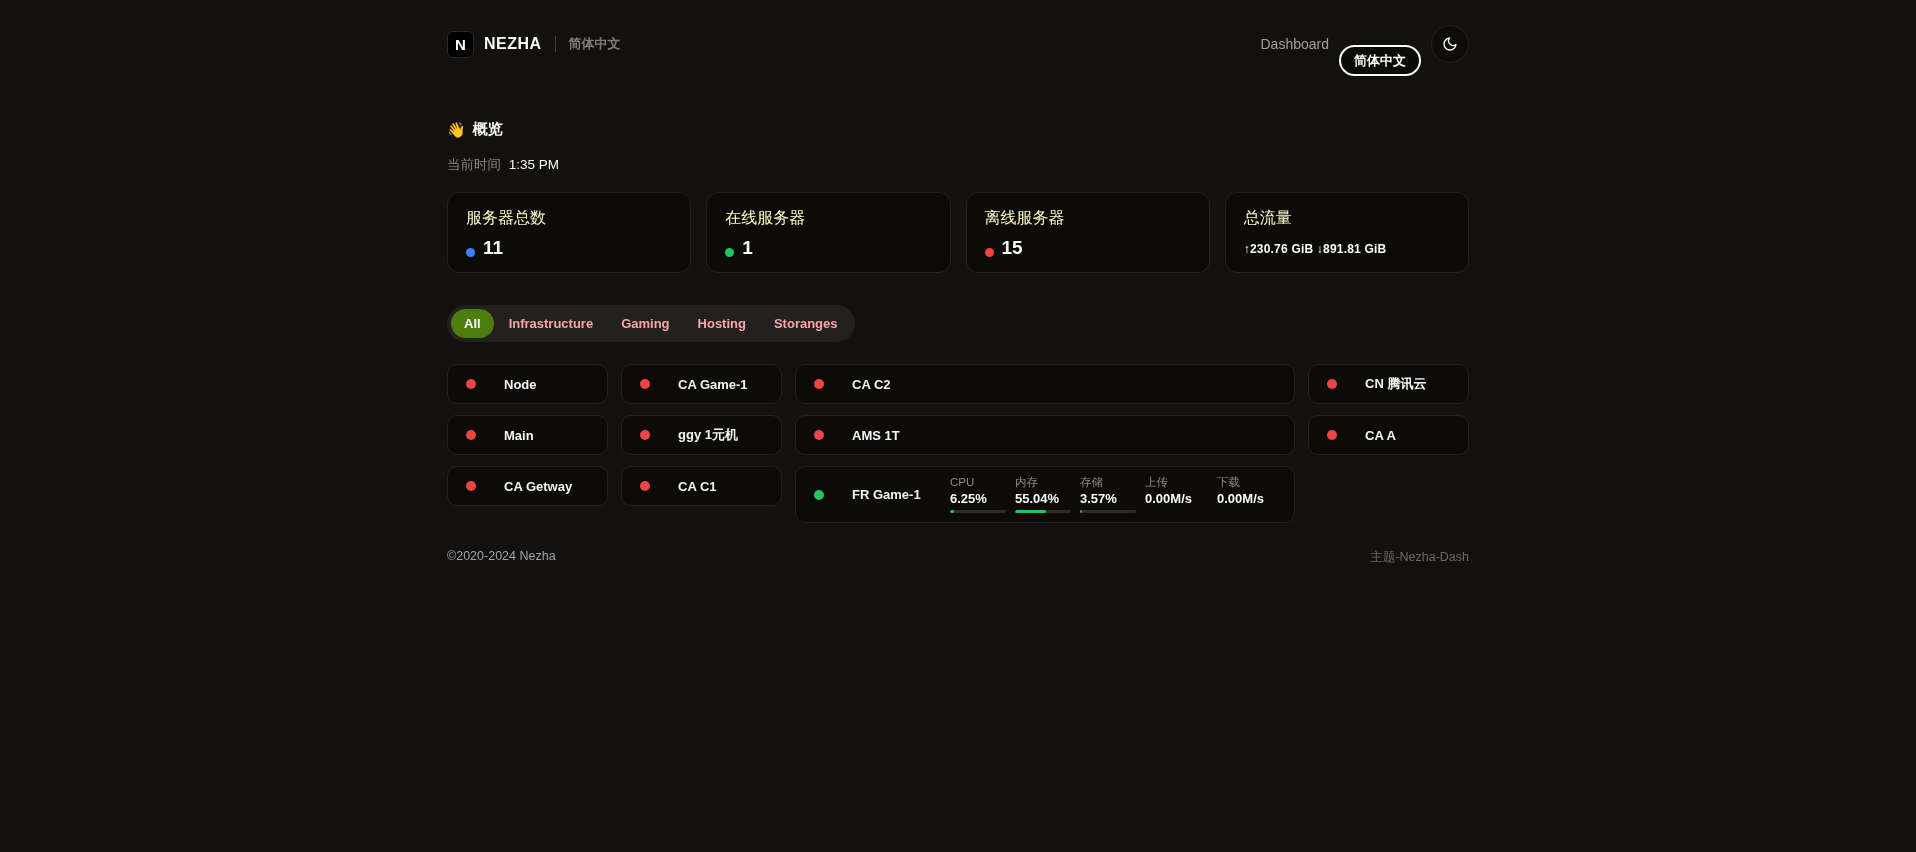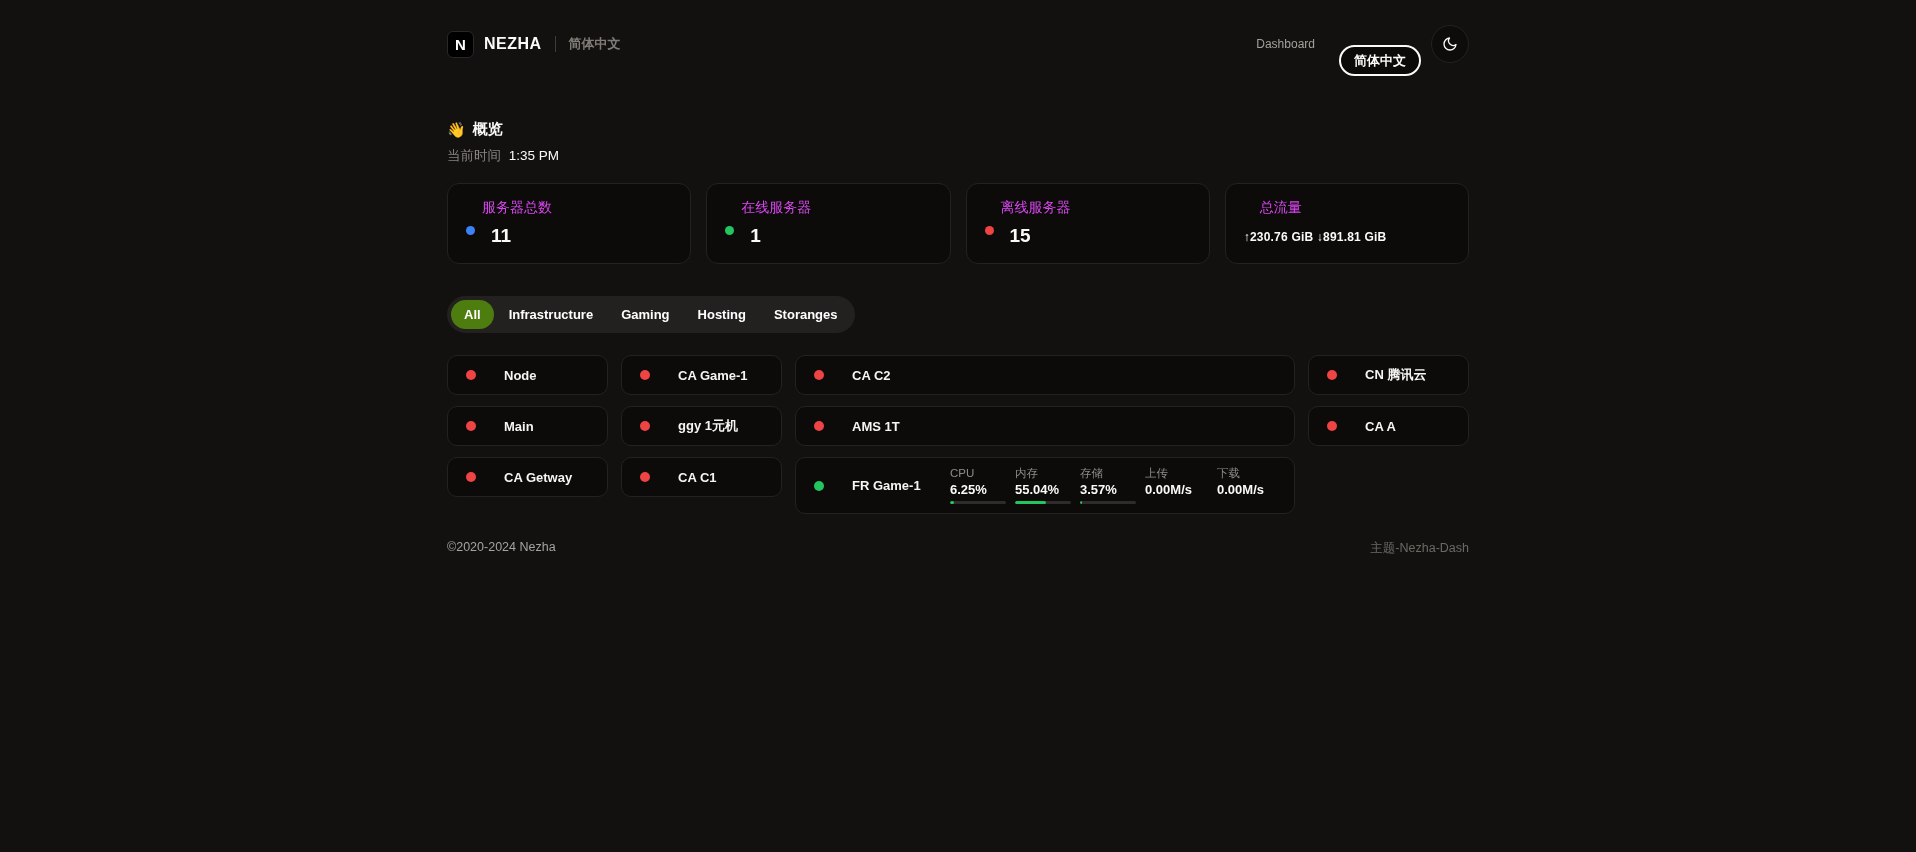"Dashboard" .nav-dashboard { font-size: 12px -> 14px; margin-right: 14px -> 0 }
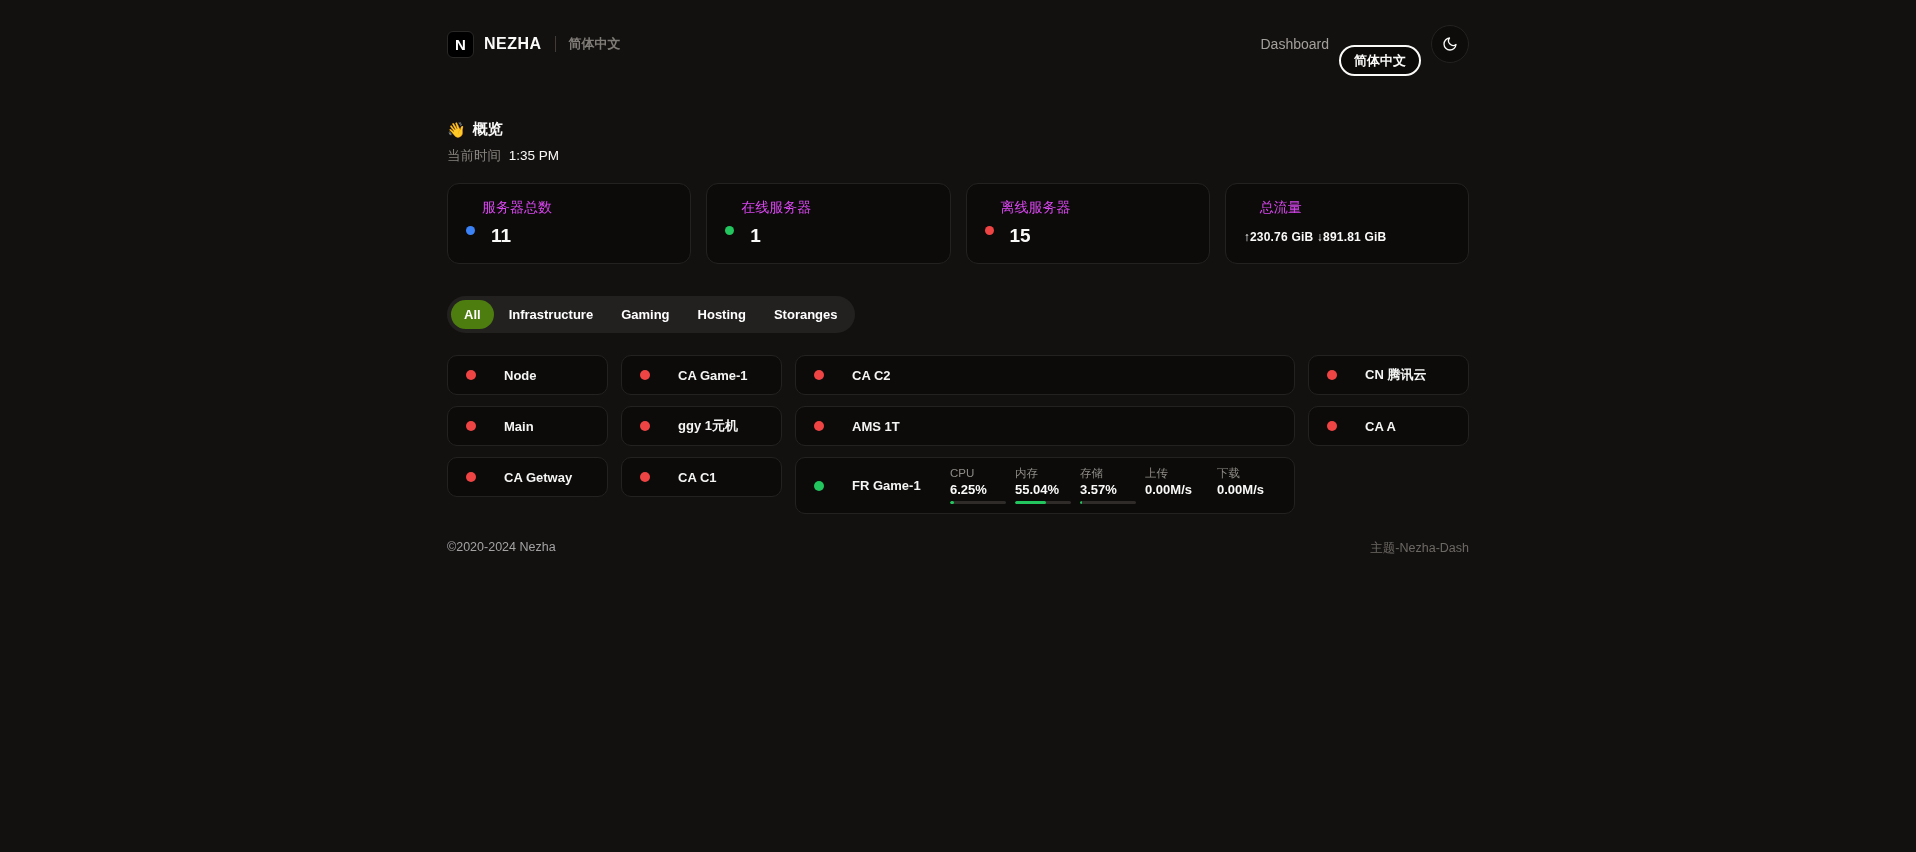"当前时间 1:35 PM" .overview-time { margin-top: 8px -> 17px }
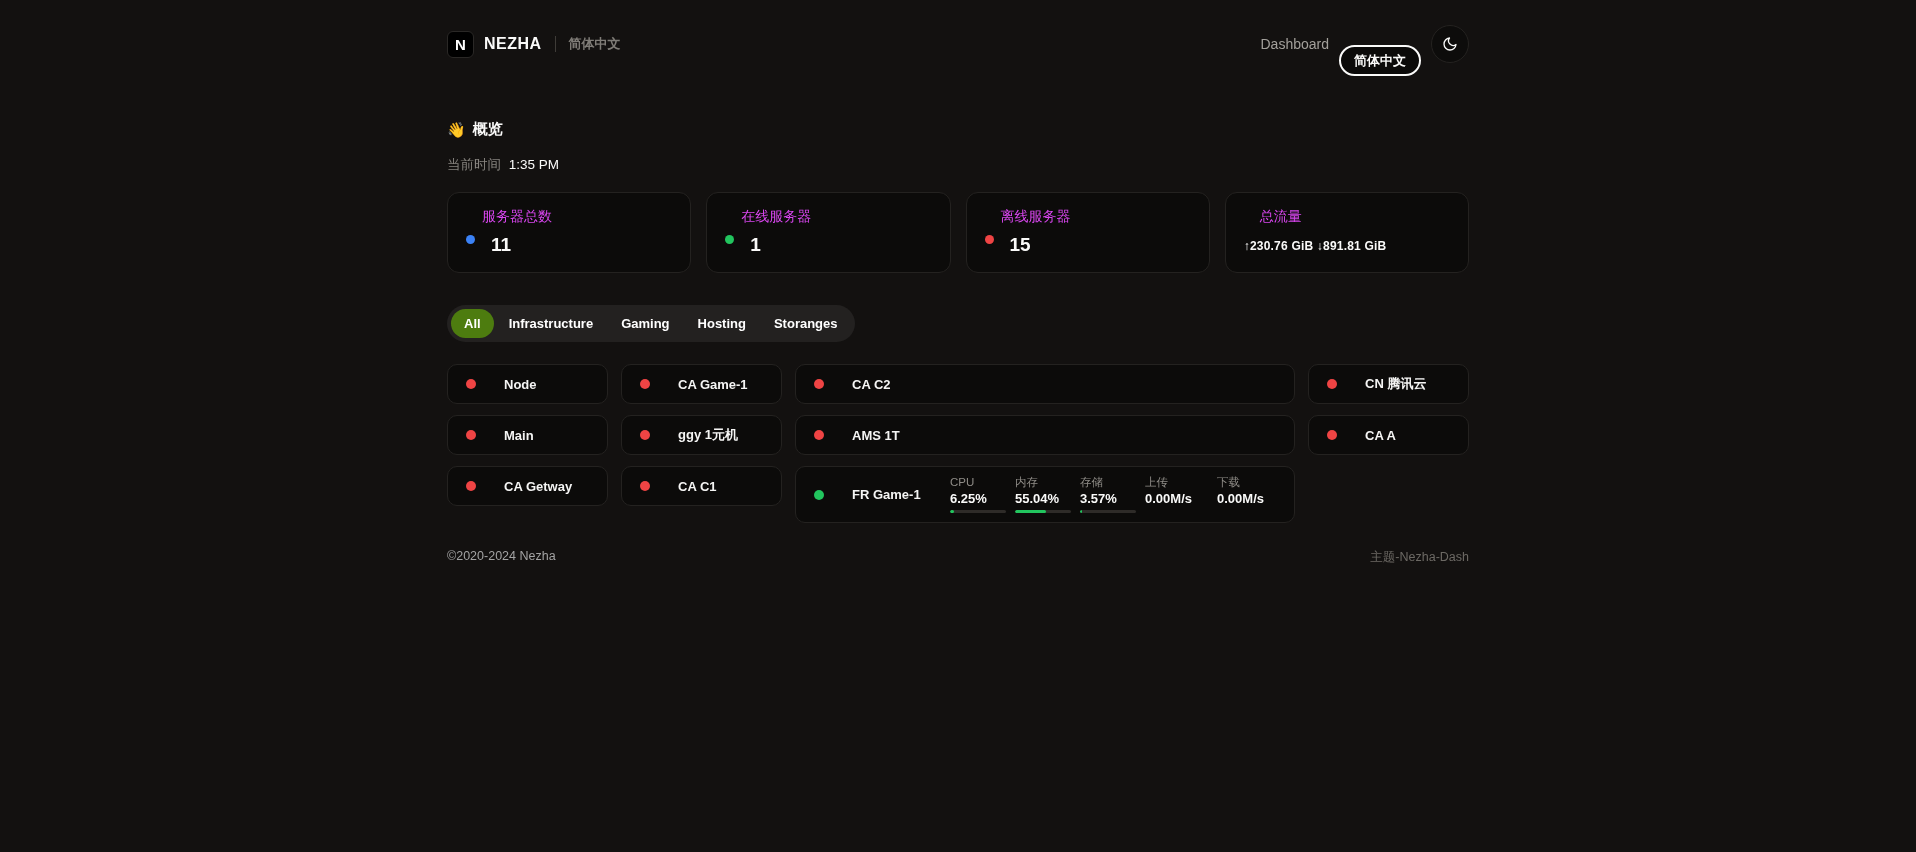"服务器总数" .stat-title { color: #d946ef -> #fef9c3; font-size: 14px -> 16px; margin-left: 16px -> none }
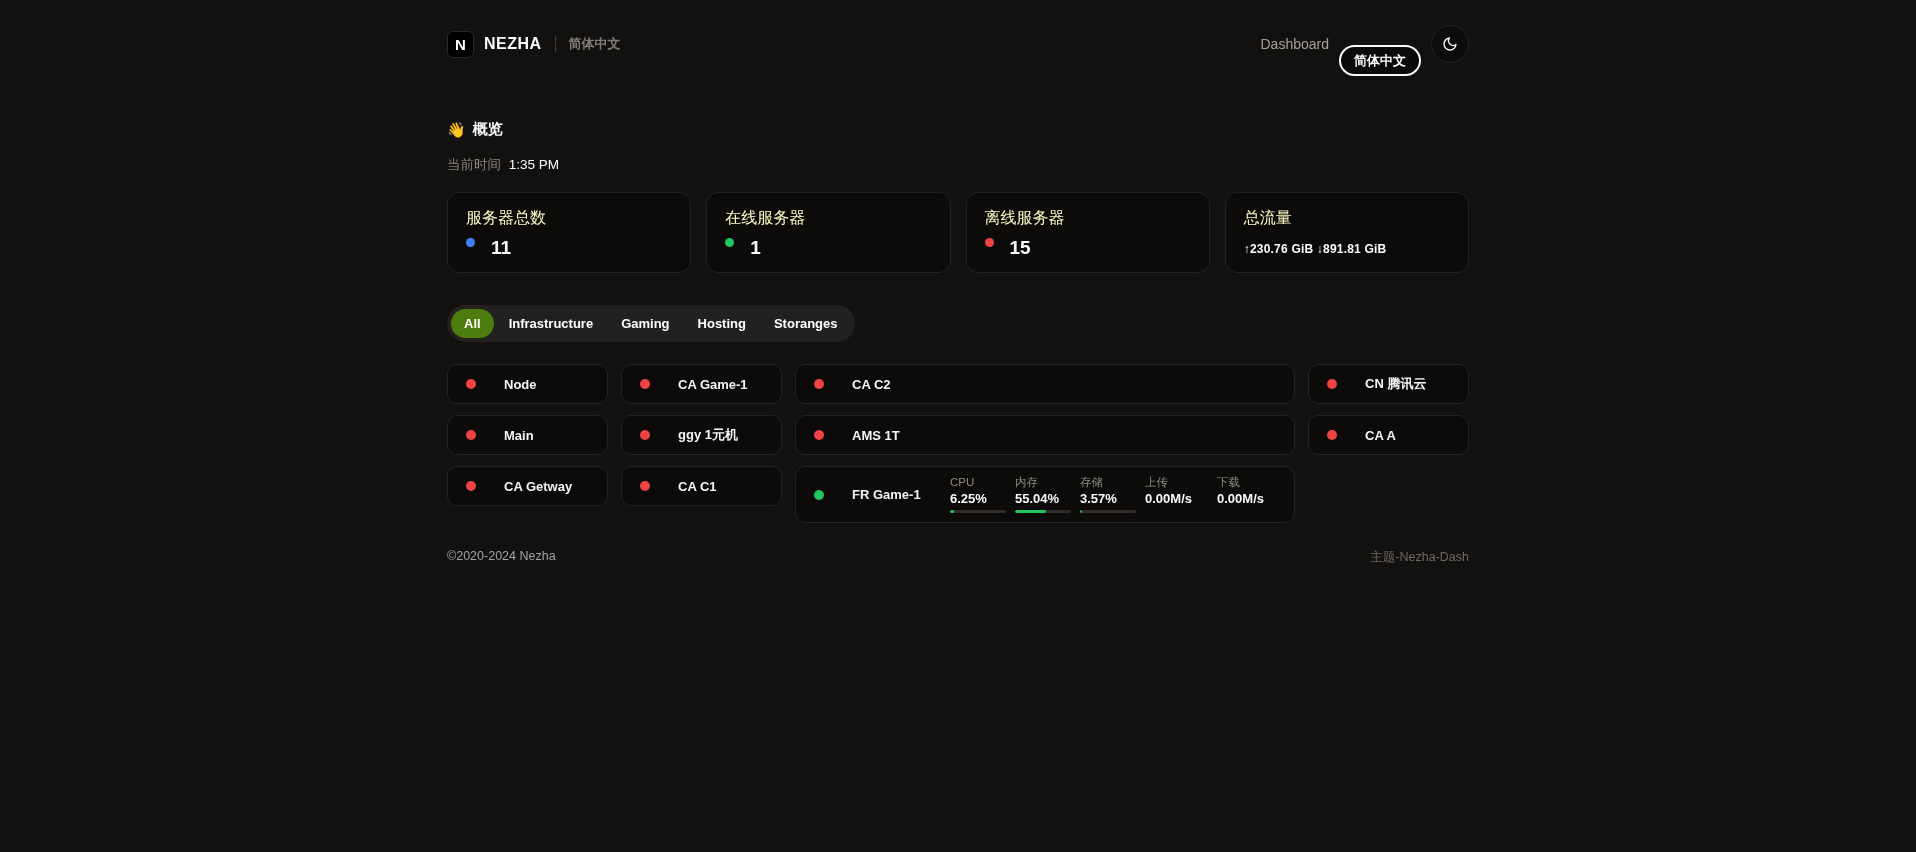"11" .stat-value-row { align-items: flex-start -> flex-end; gap: 16px -> 8px }
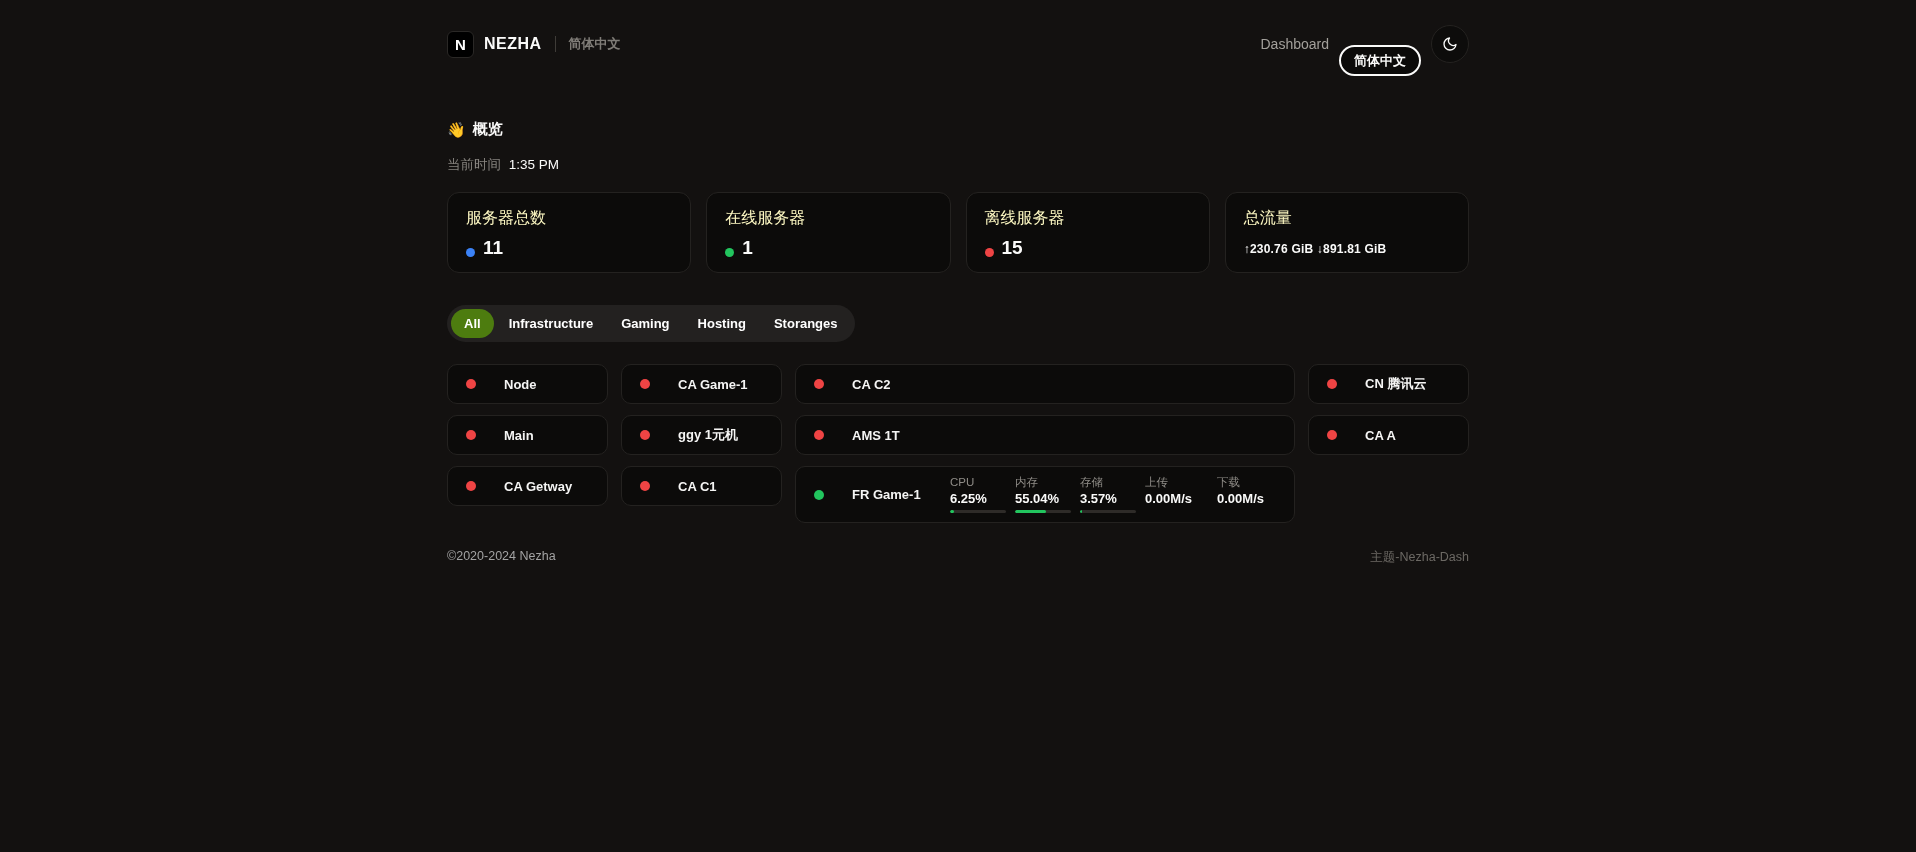"Infrastructure" .tab { color: #ffffff -> #fca5a5 }
